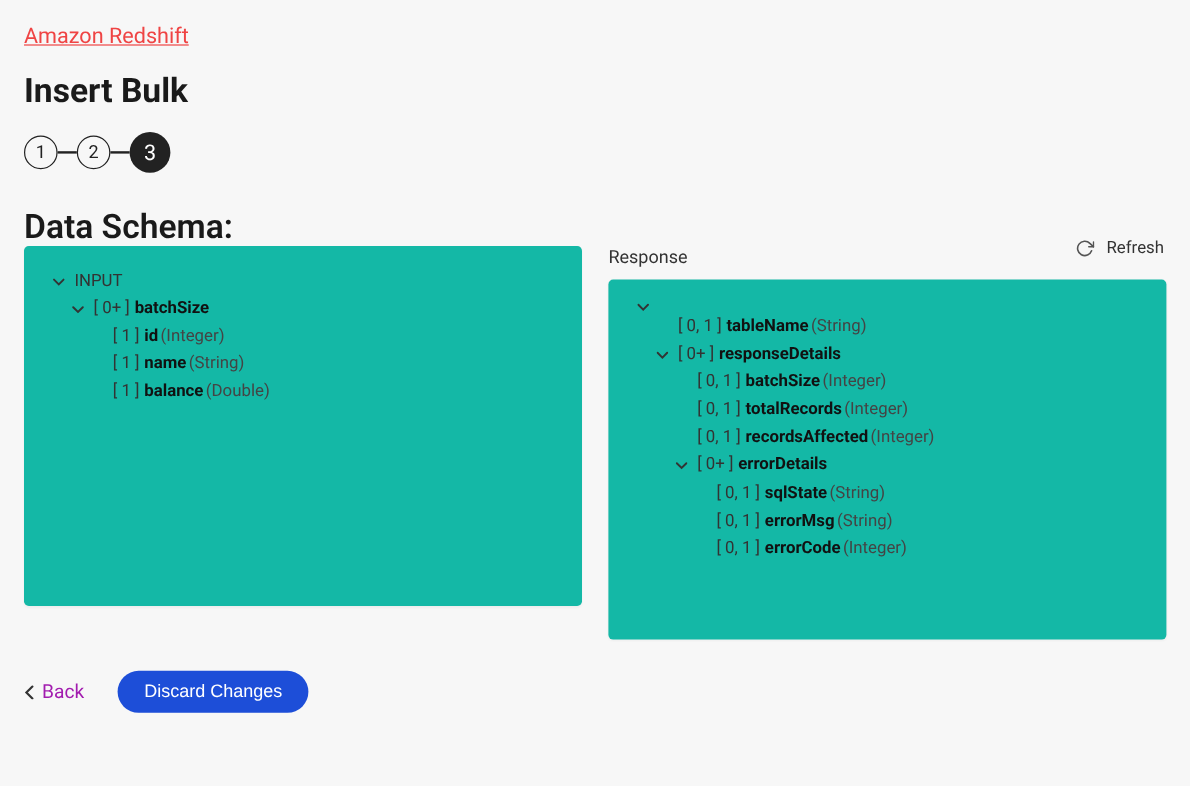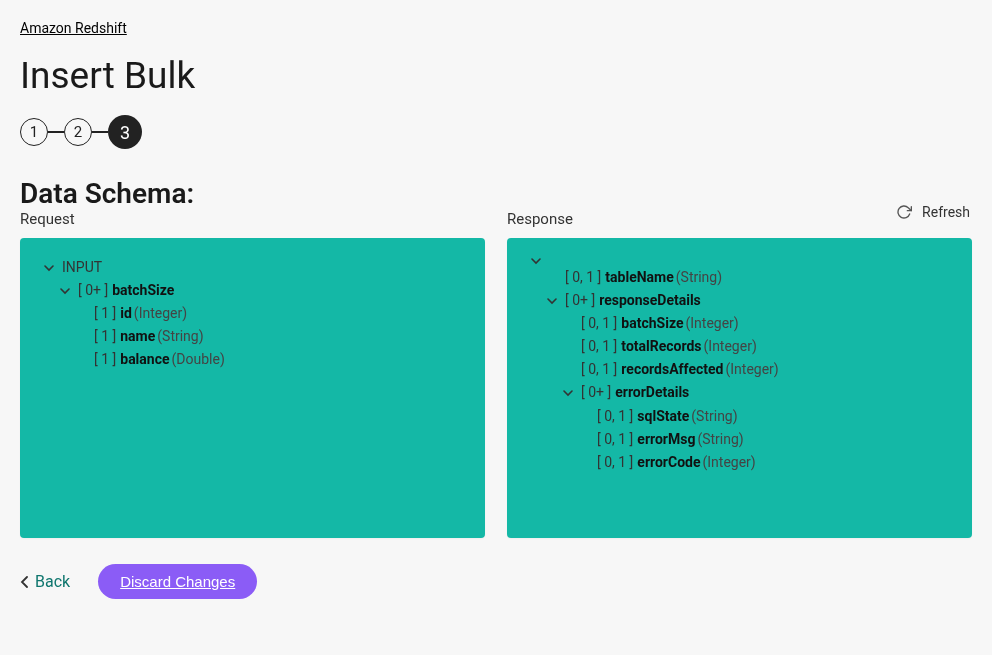"Amazon Redshift" a.breadcrumb { color: #000000 -> #ef4444; font-size: 14px -> 18px }
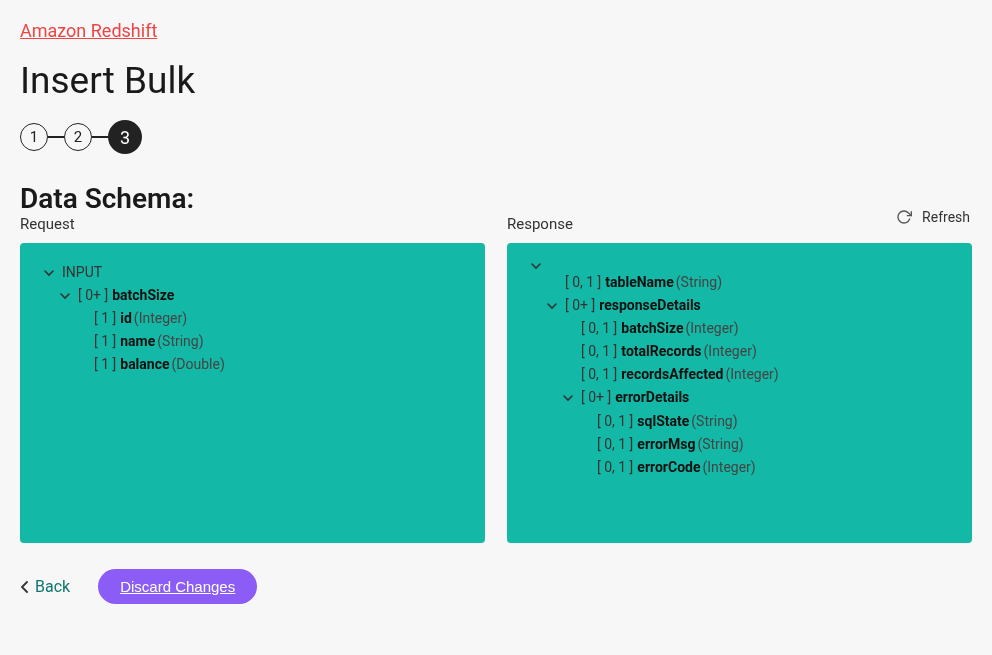"Insert Bulk" h1.page-title { font-size: 37px -> 28px; font-weight: 400 -> 700 }
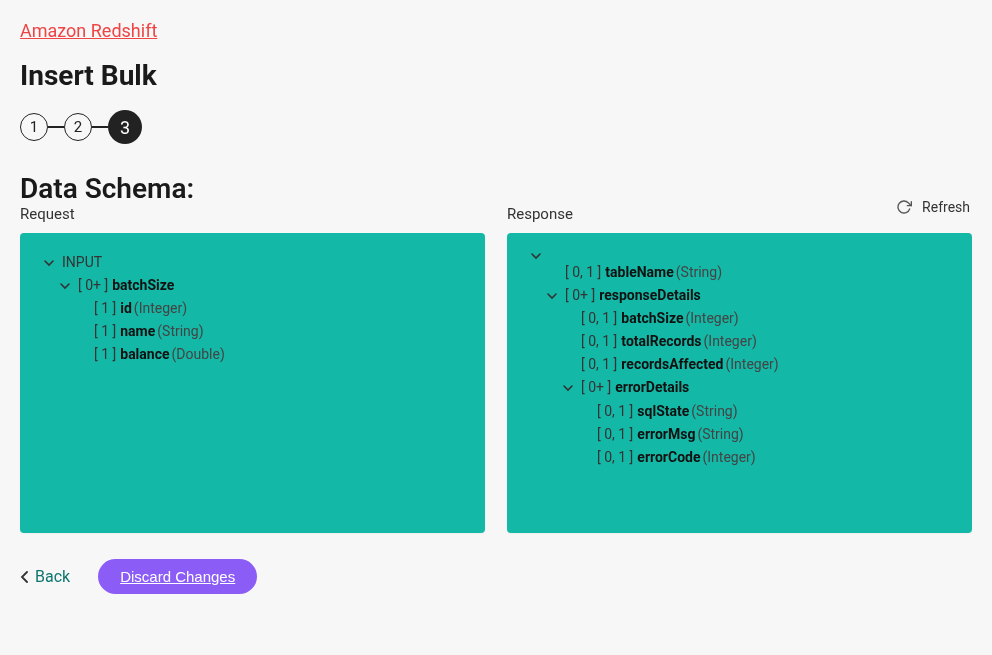"Request" div.pane-label { html: <div>Request</div> -> none }
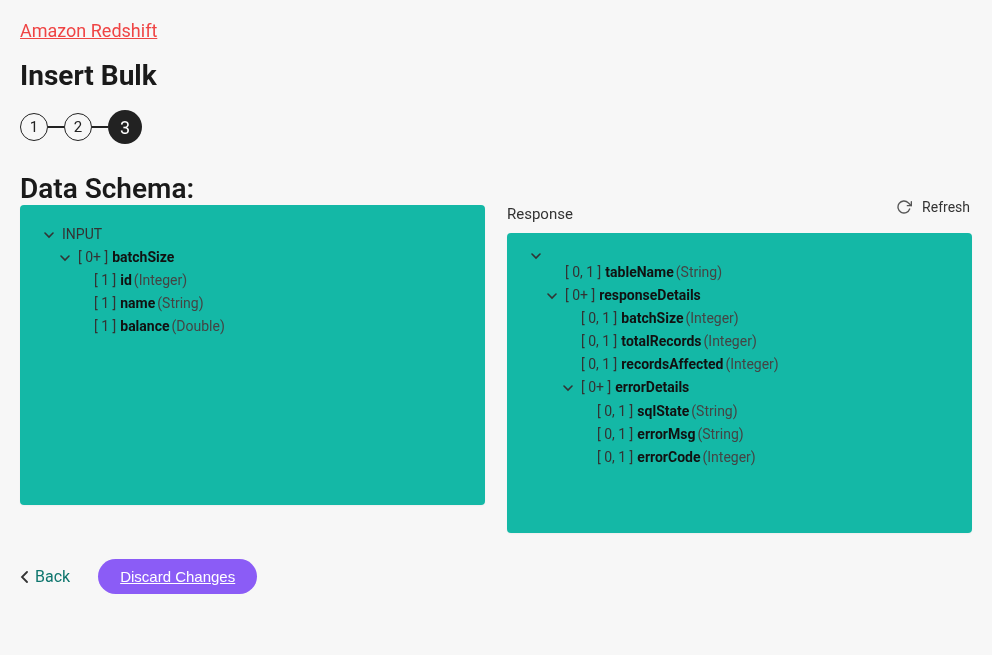"Back" .back-link { color: #0f766e -> #a21caf }
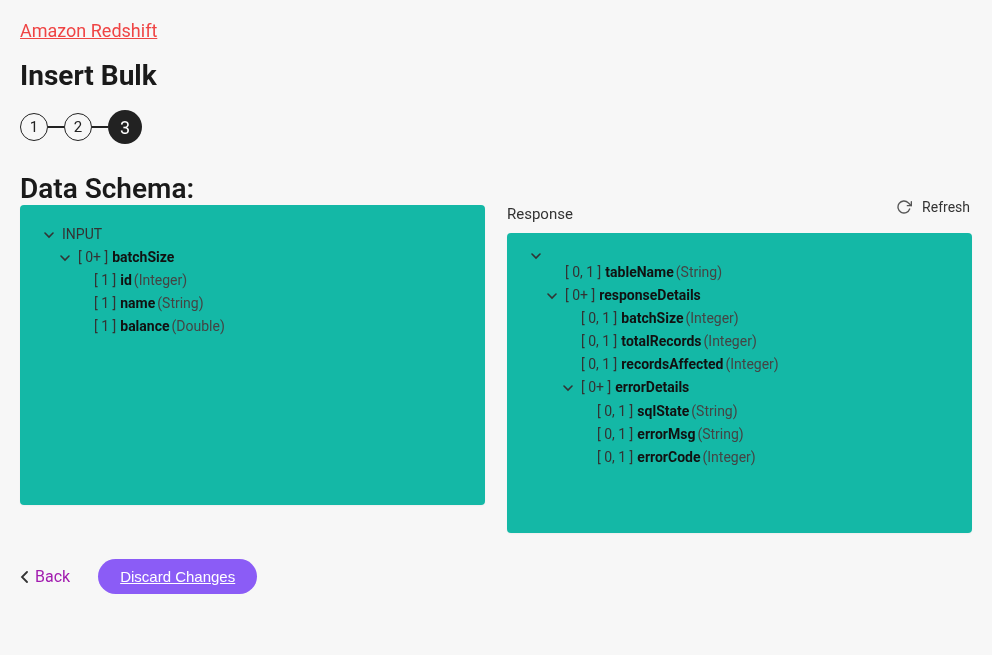"Discard Changes" .btn-secondary { background: #8b5cf6 -> #1d4ed8; text-decoration: underline -> none }
